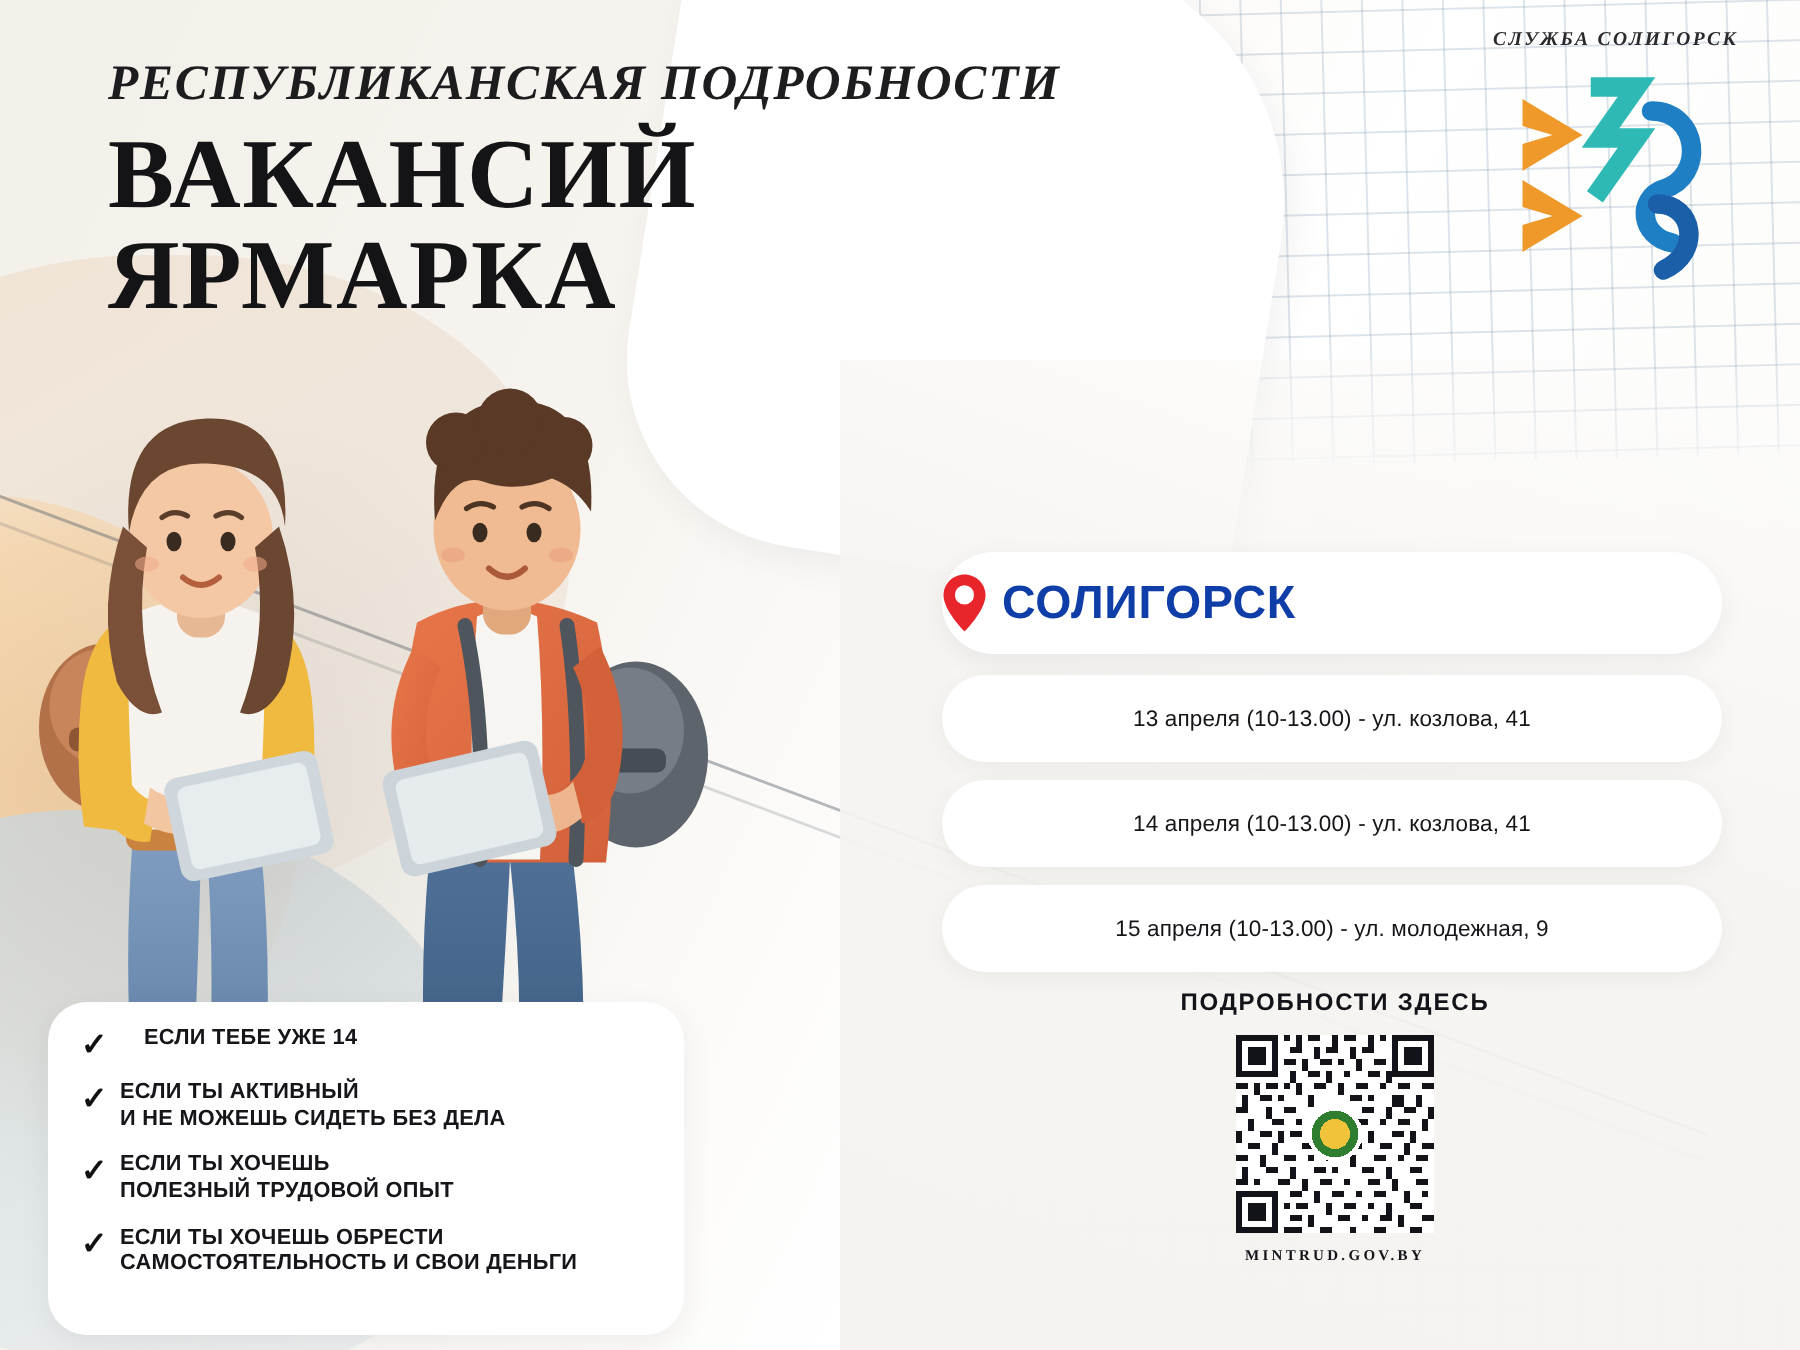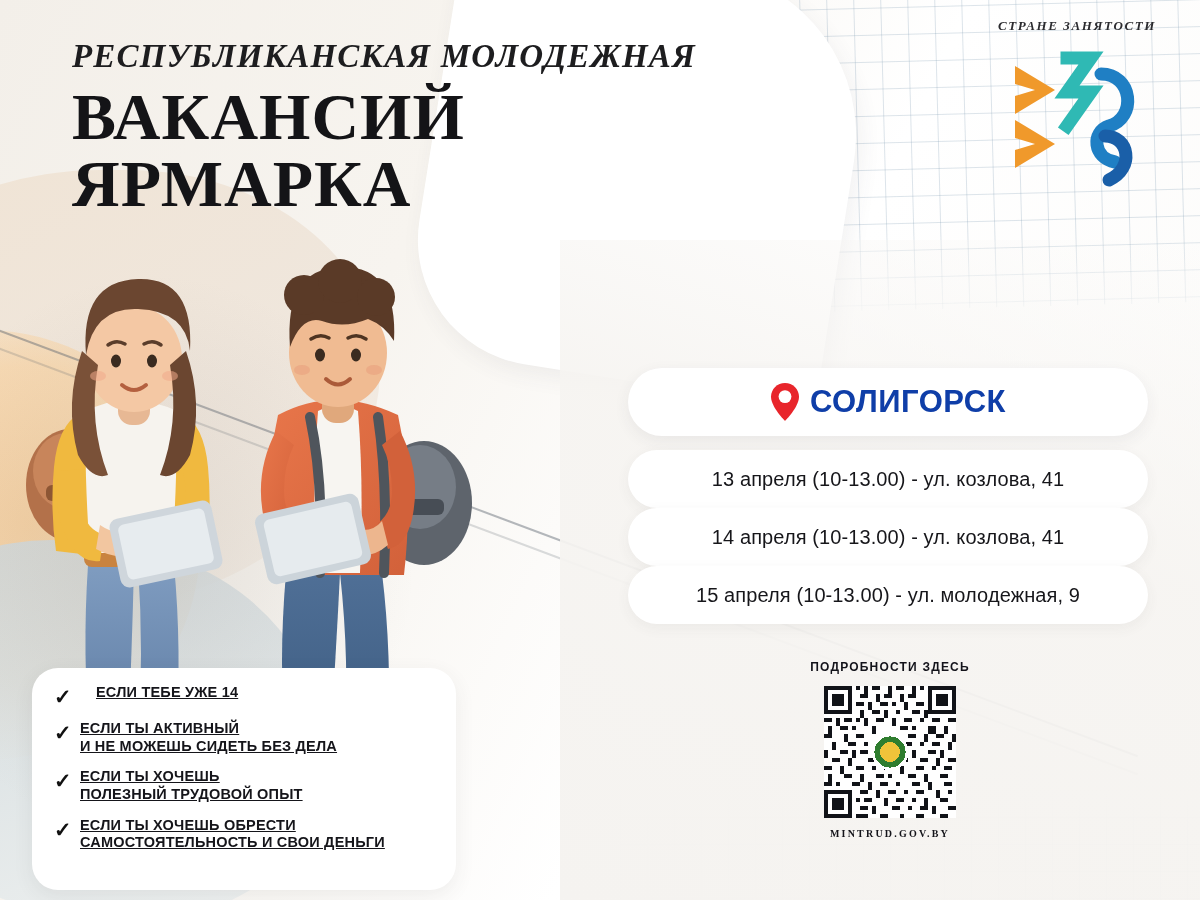"СТРАНЕ ЗАНЯТОСТИ" div.logo-caption { text: СТРАНЕ ЗАНЯТОСТИ -> СЛУЖБА СОЛИГОРСК }
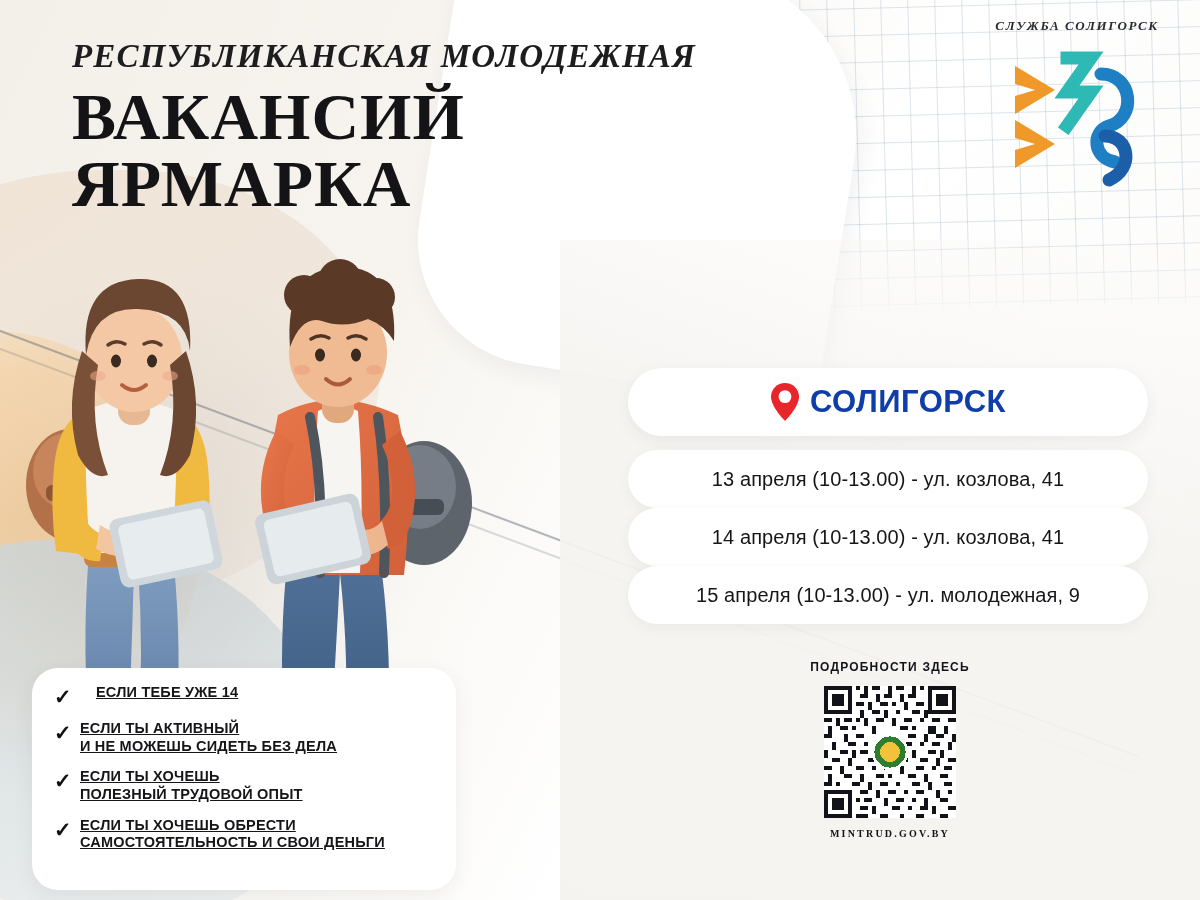"РЕСПУБЛИКАНСКАЯ МОЛОДЕЖНАЯ" div.kicker { text: МОЛОДЕЖНАЯ -> ПОДРОБНОСТИ }
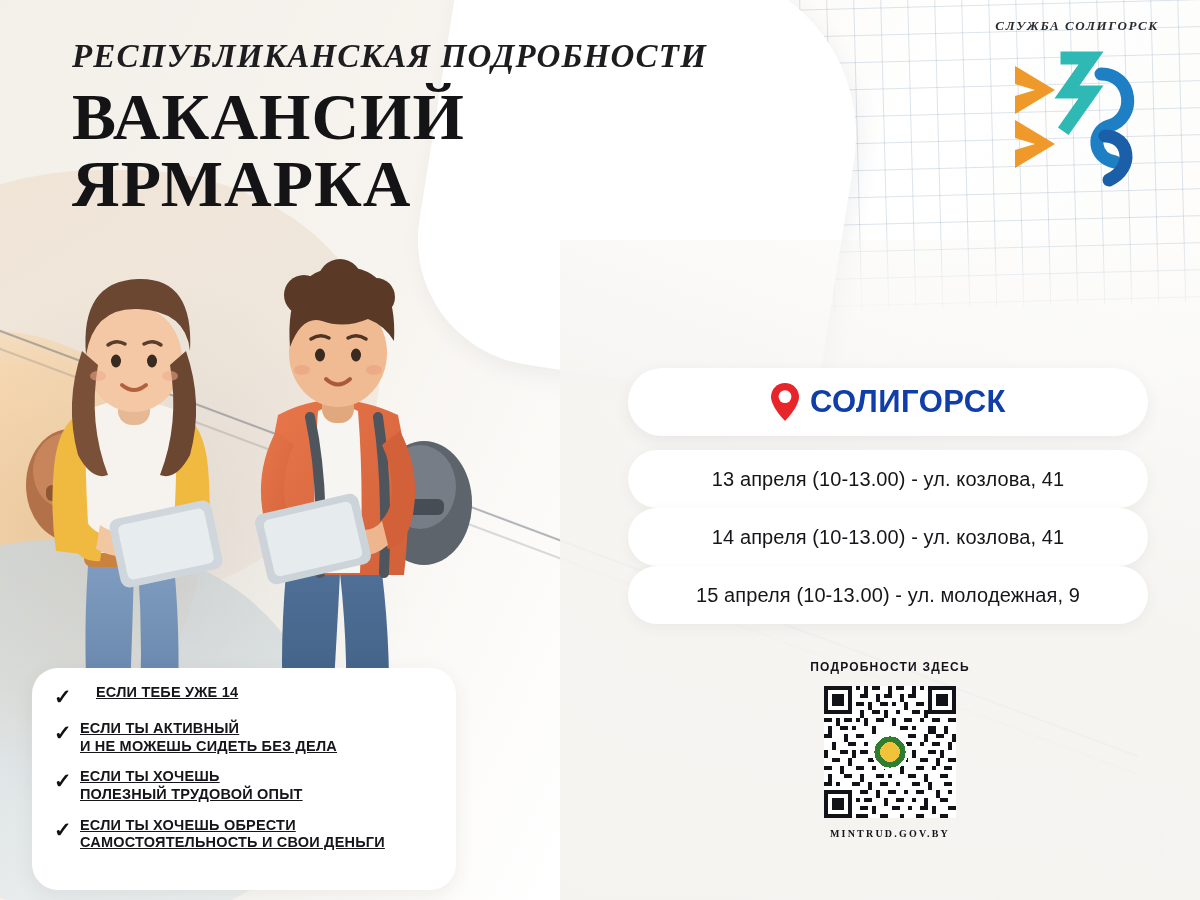"СОЛИГОРСК" .city-pill { justify-content: center -> flex-start }
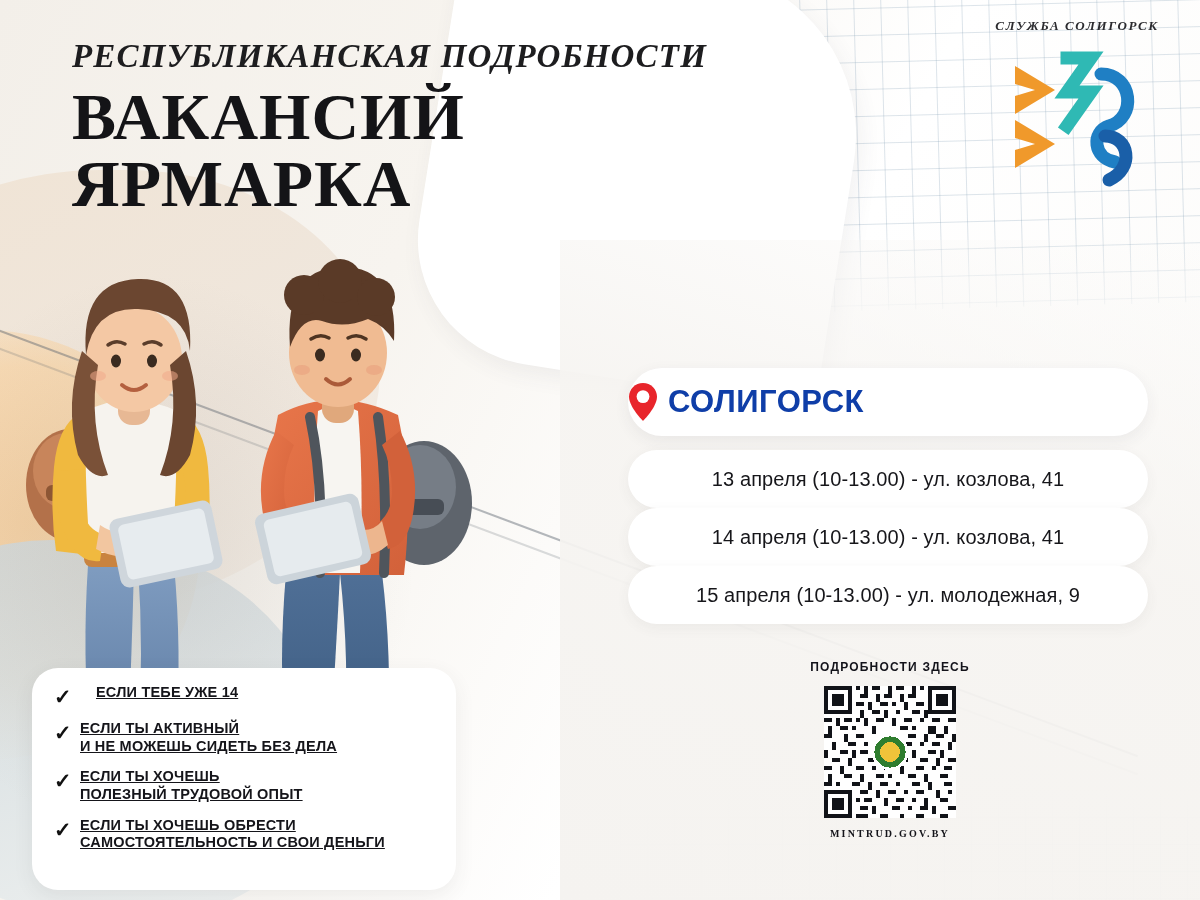"13 апреля (10-13.00) - ул." .sched-pill { font-size: 20px -> 15px; margin-bottom: none -> 12px }
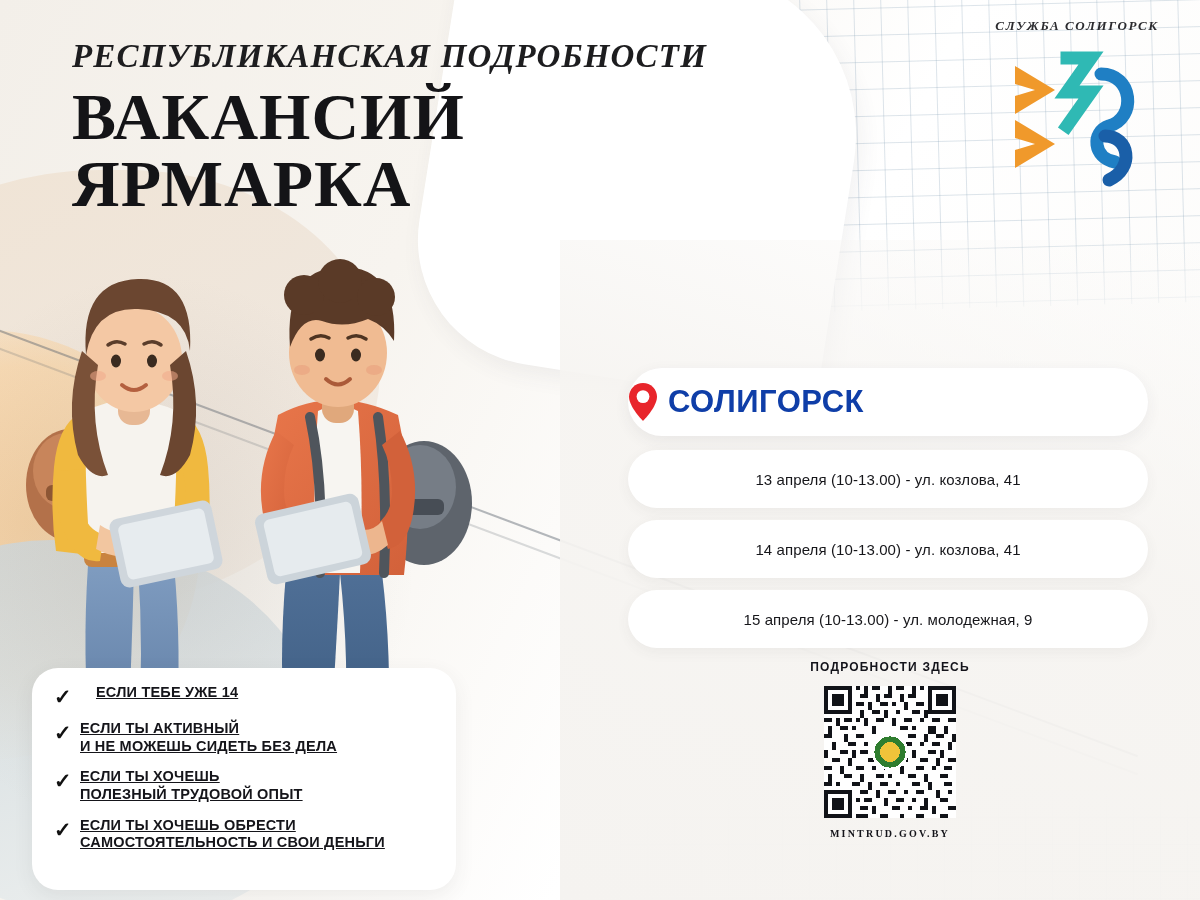"ПОДРОБНОСТИ ЗДЕСЬ" .qr-title { font-size: 12px -> 16px }
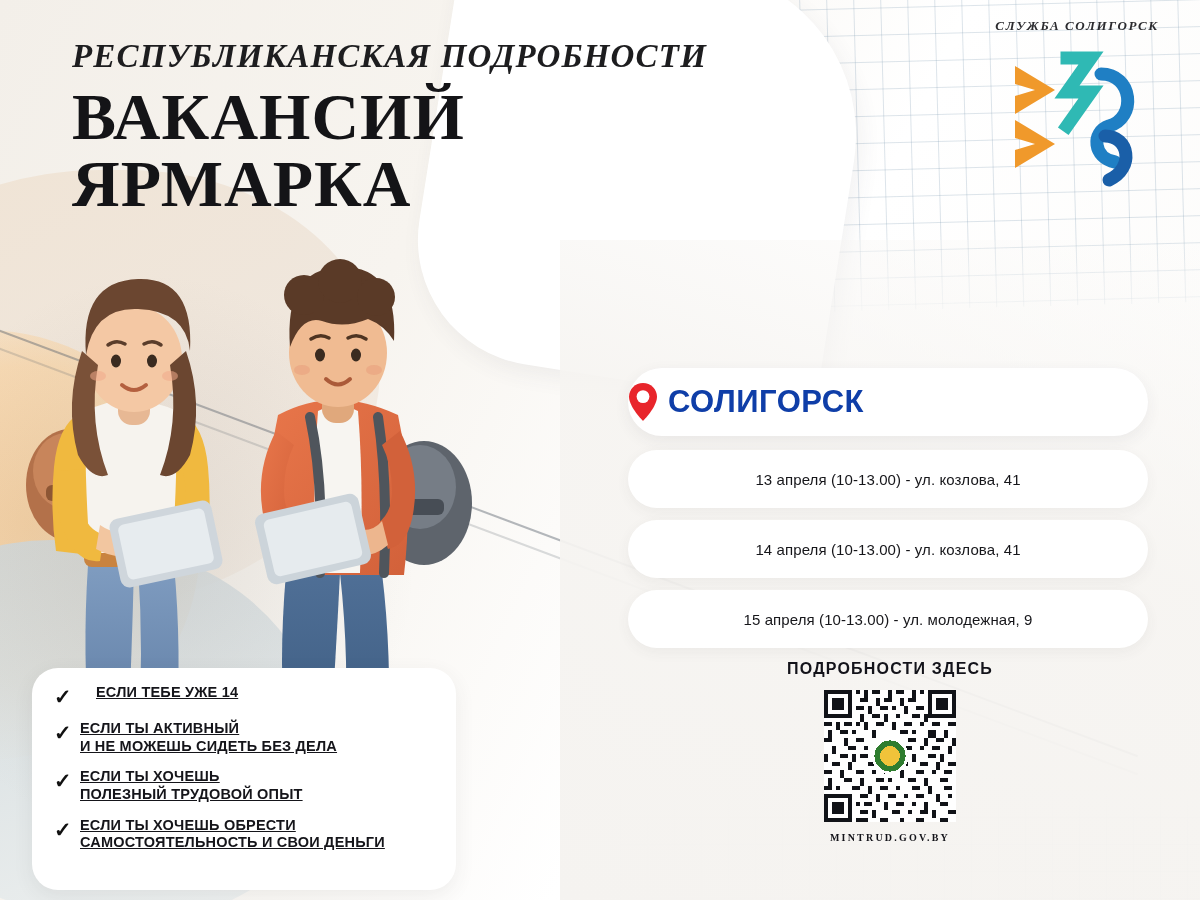"ЕСЛИ ТЕБЕ УЖЕ 14" .check-text { text-decoration: underline -> none }
